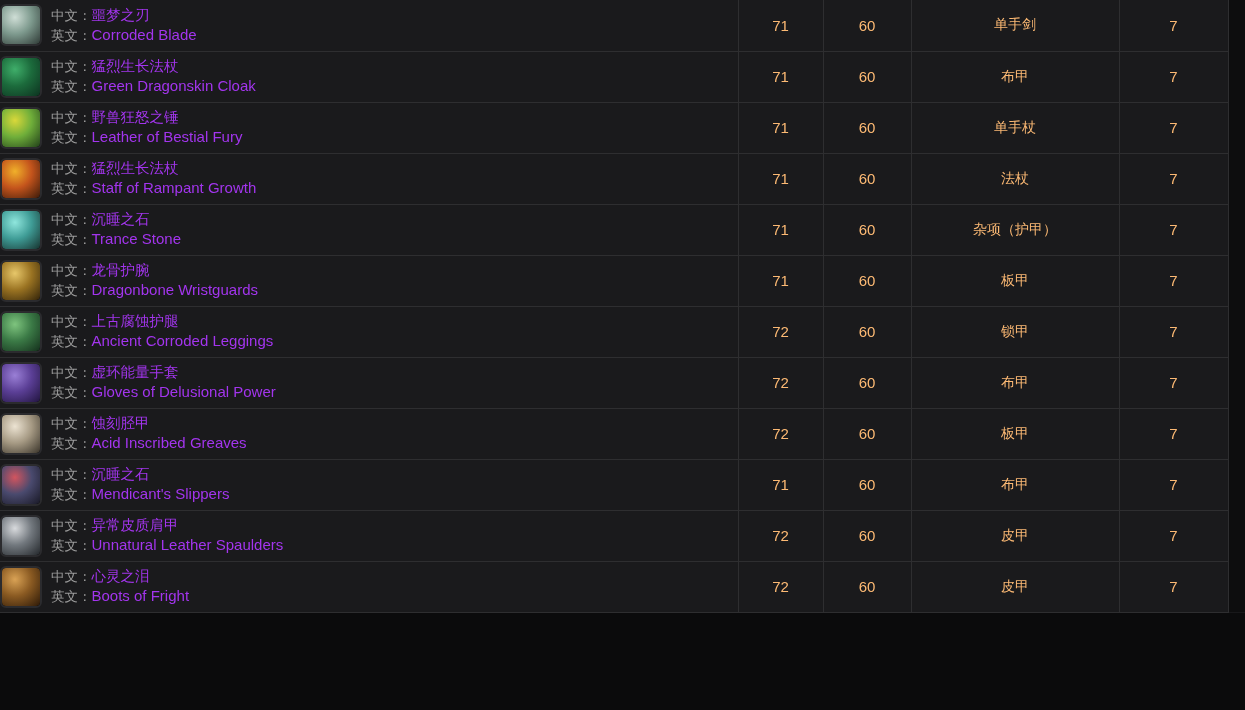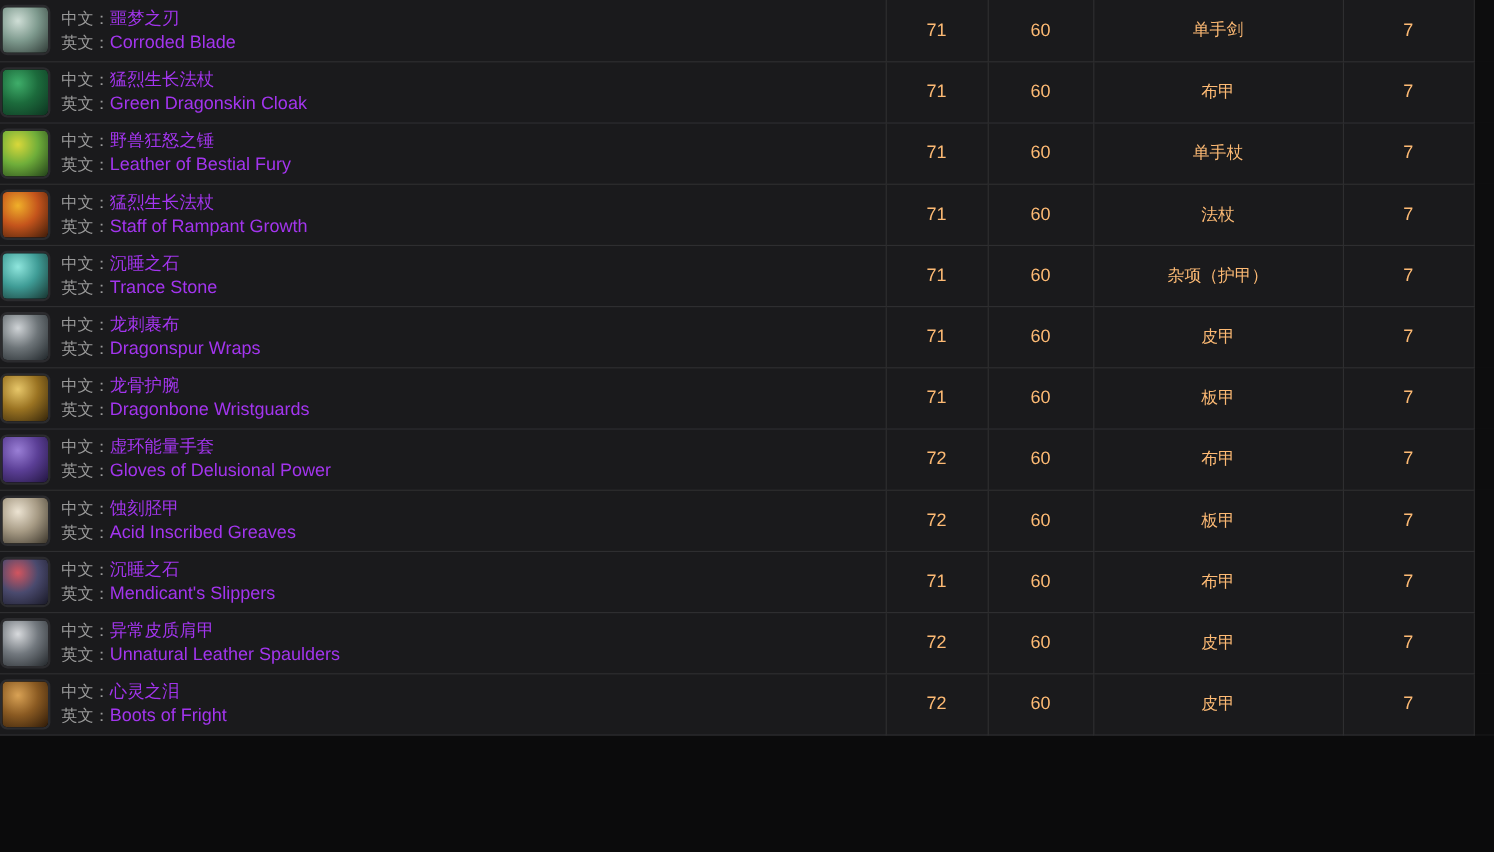"中文：噩梦之刃" .item-inner { align-items: flex-end -> center }
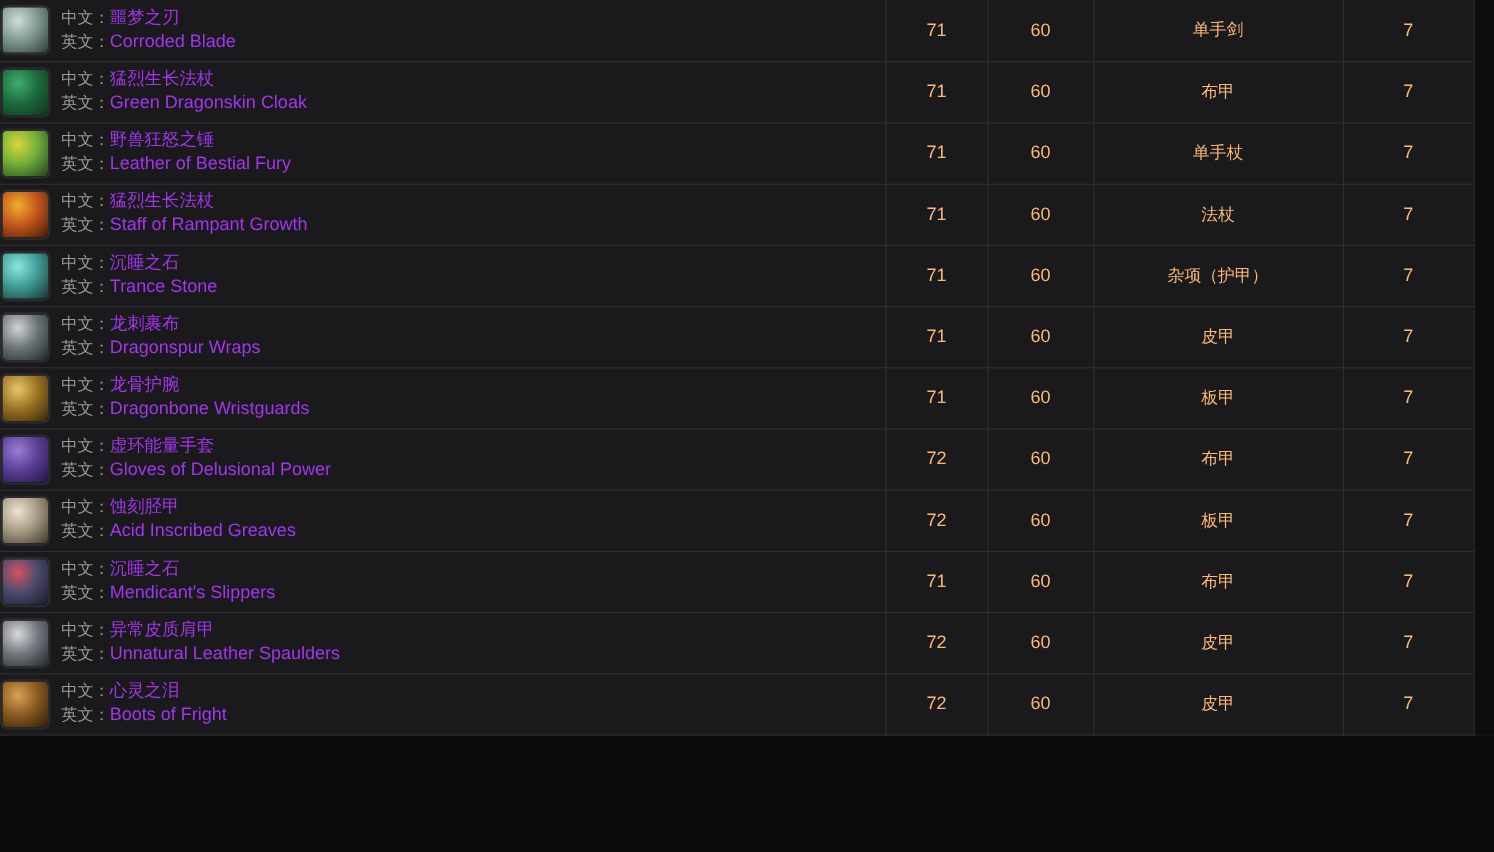"中文：龙刺裹布" tr { html: <tr> <td> <div> <div> <div></div> </div> <div> <div><span>中文：</span><span>龙刺裹布</span></div> <div><span>英文：</span><span>Dragonspur Wraps</span></div> </div> </div> </td> <td>71</td> <td>60</td> <td>皮甲</td> <td>7</td> <td></td> </tr> -> none }
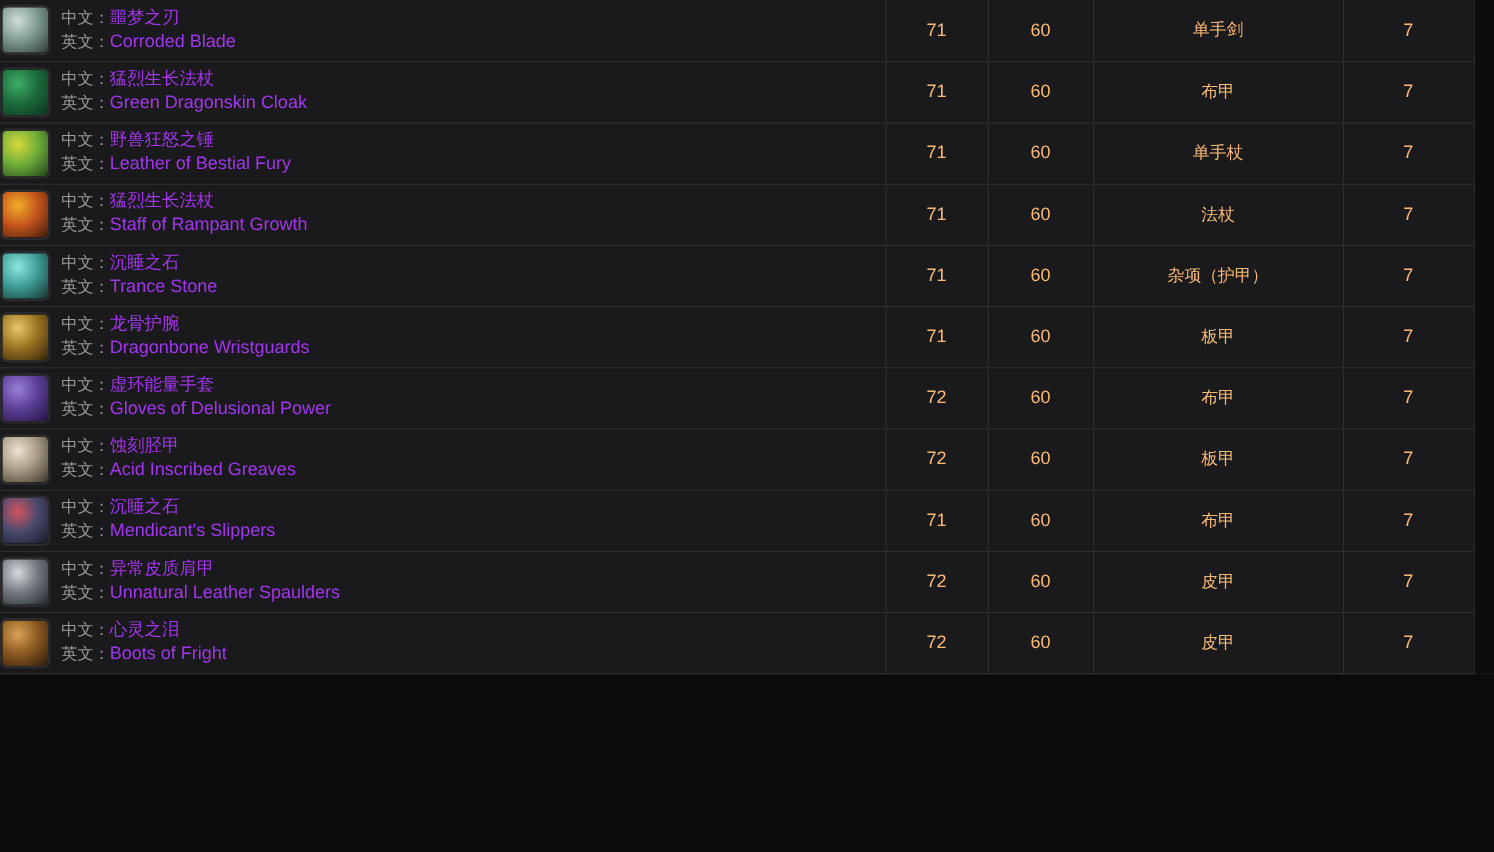"中文：上古腐蚀护腿" tr { html: none -> <tr> <td> <div> <div> <div></div> </div> <div> <div><span>中文：</span><span>上古腐蚀护腿</span></div> <div><span>英文：</span><span>Ancient Corroded Leggings</span></div> </div> </div> </td> <td>72</td> <td>60</td> <td>锁甲</td> <td>7</td> <td></td> </tr> }
